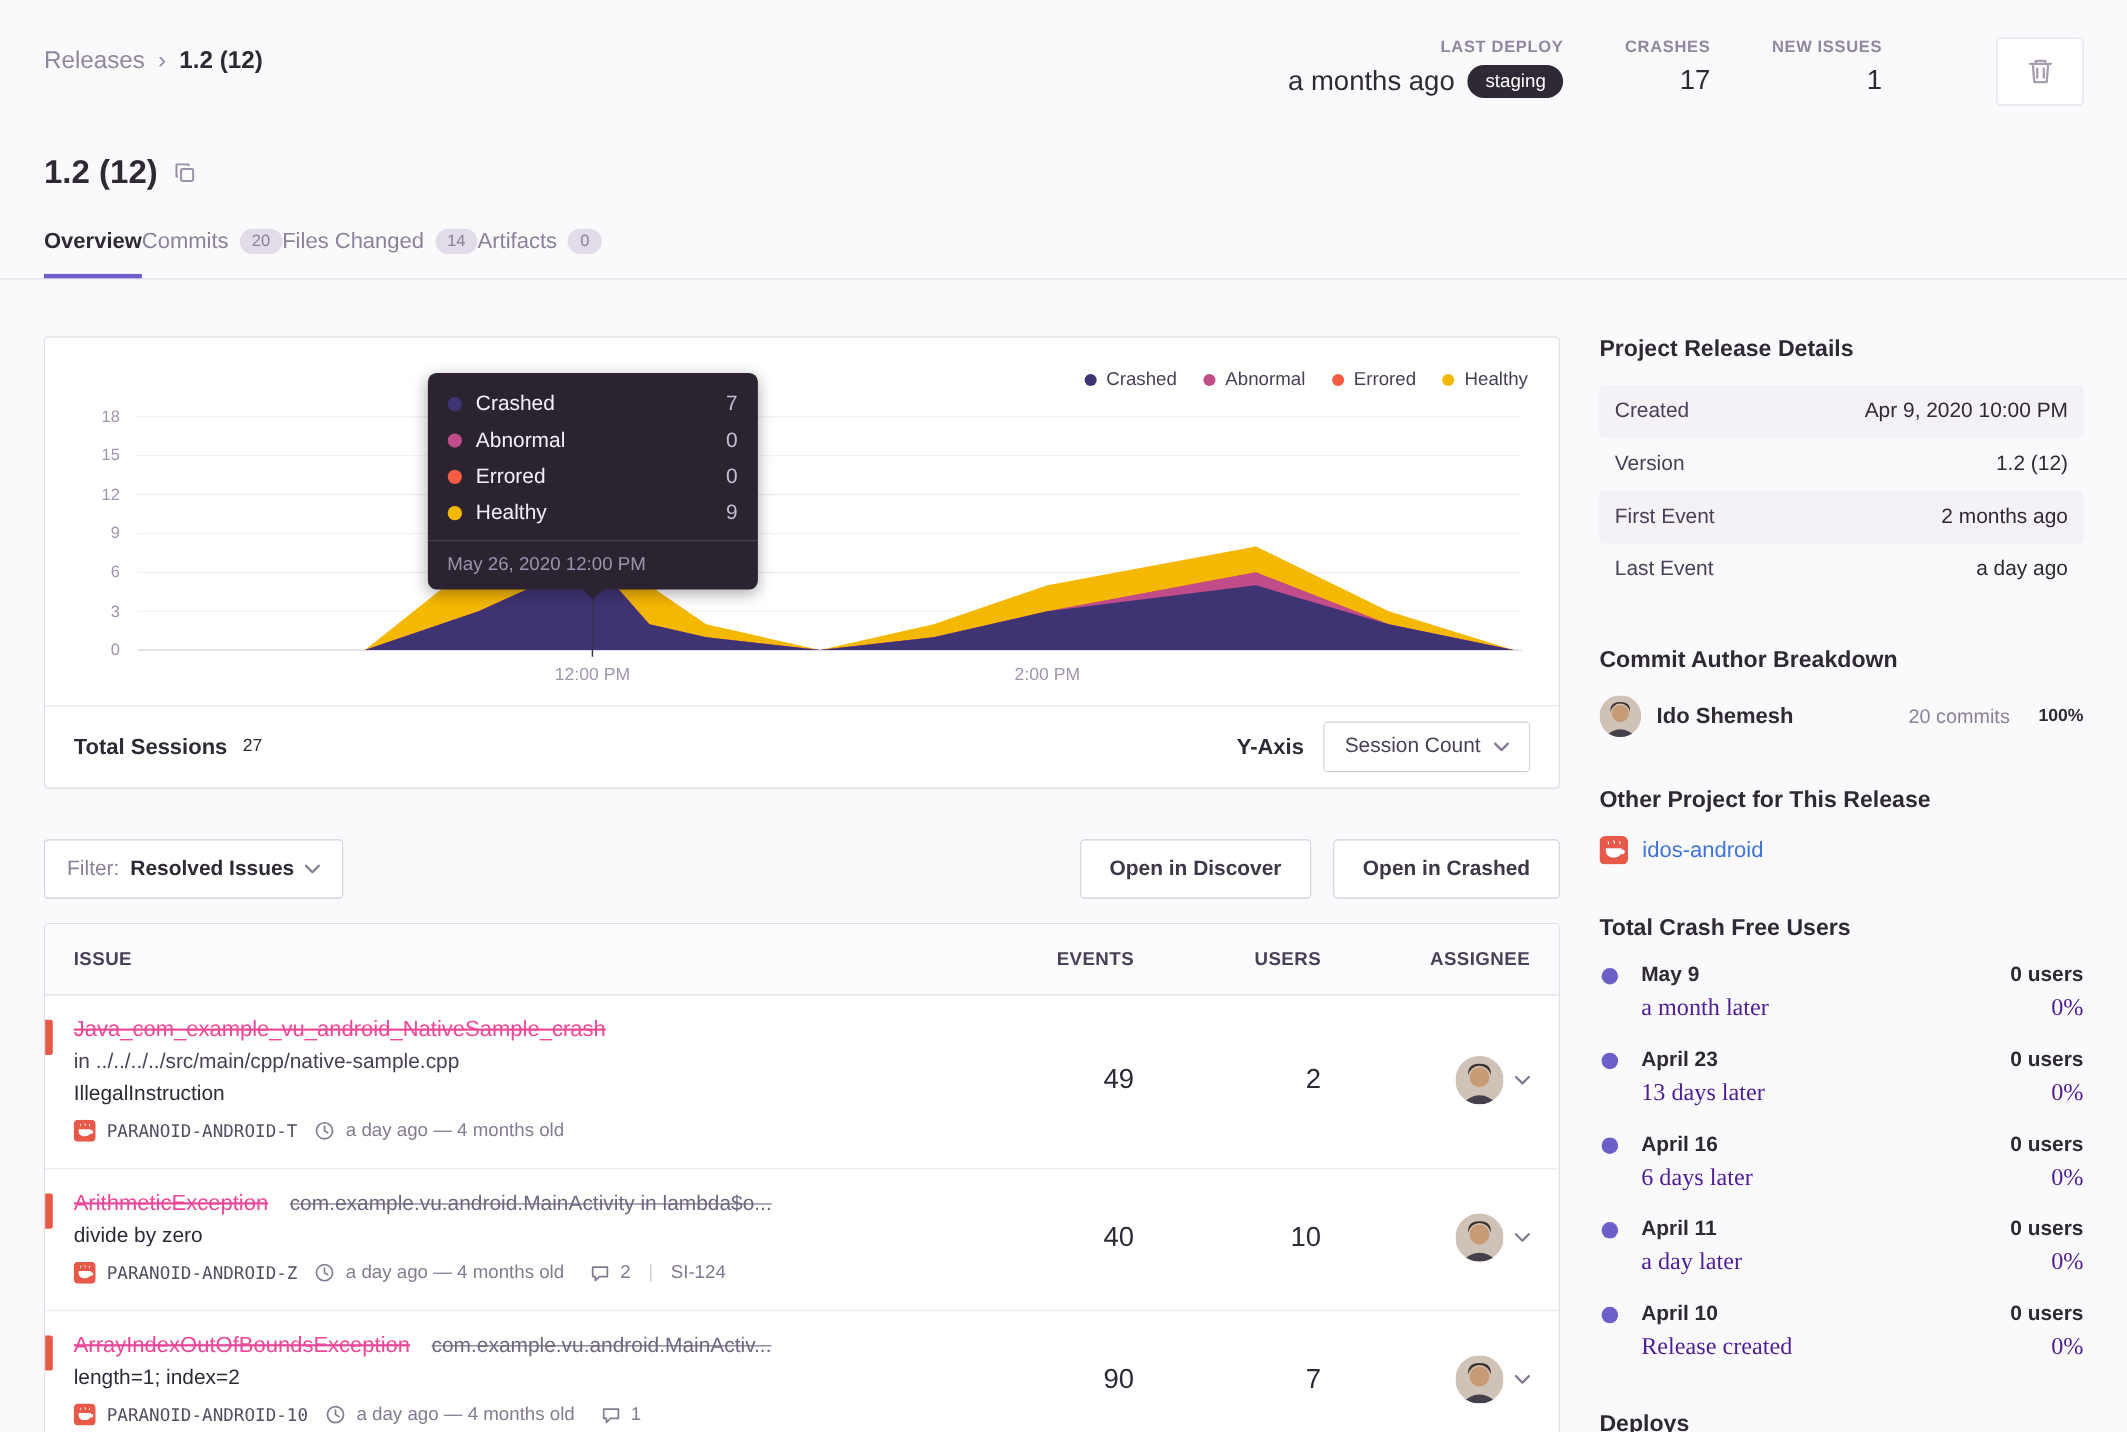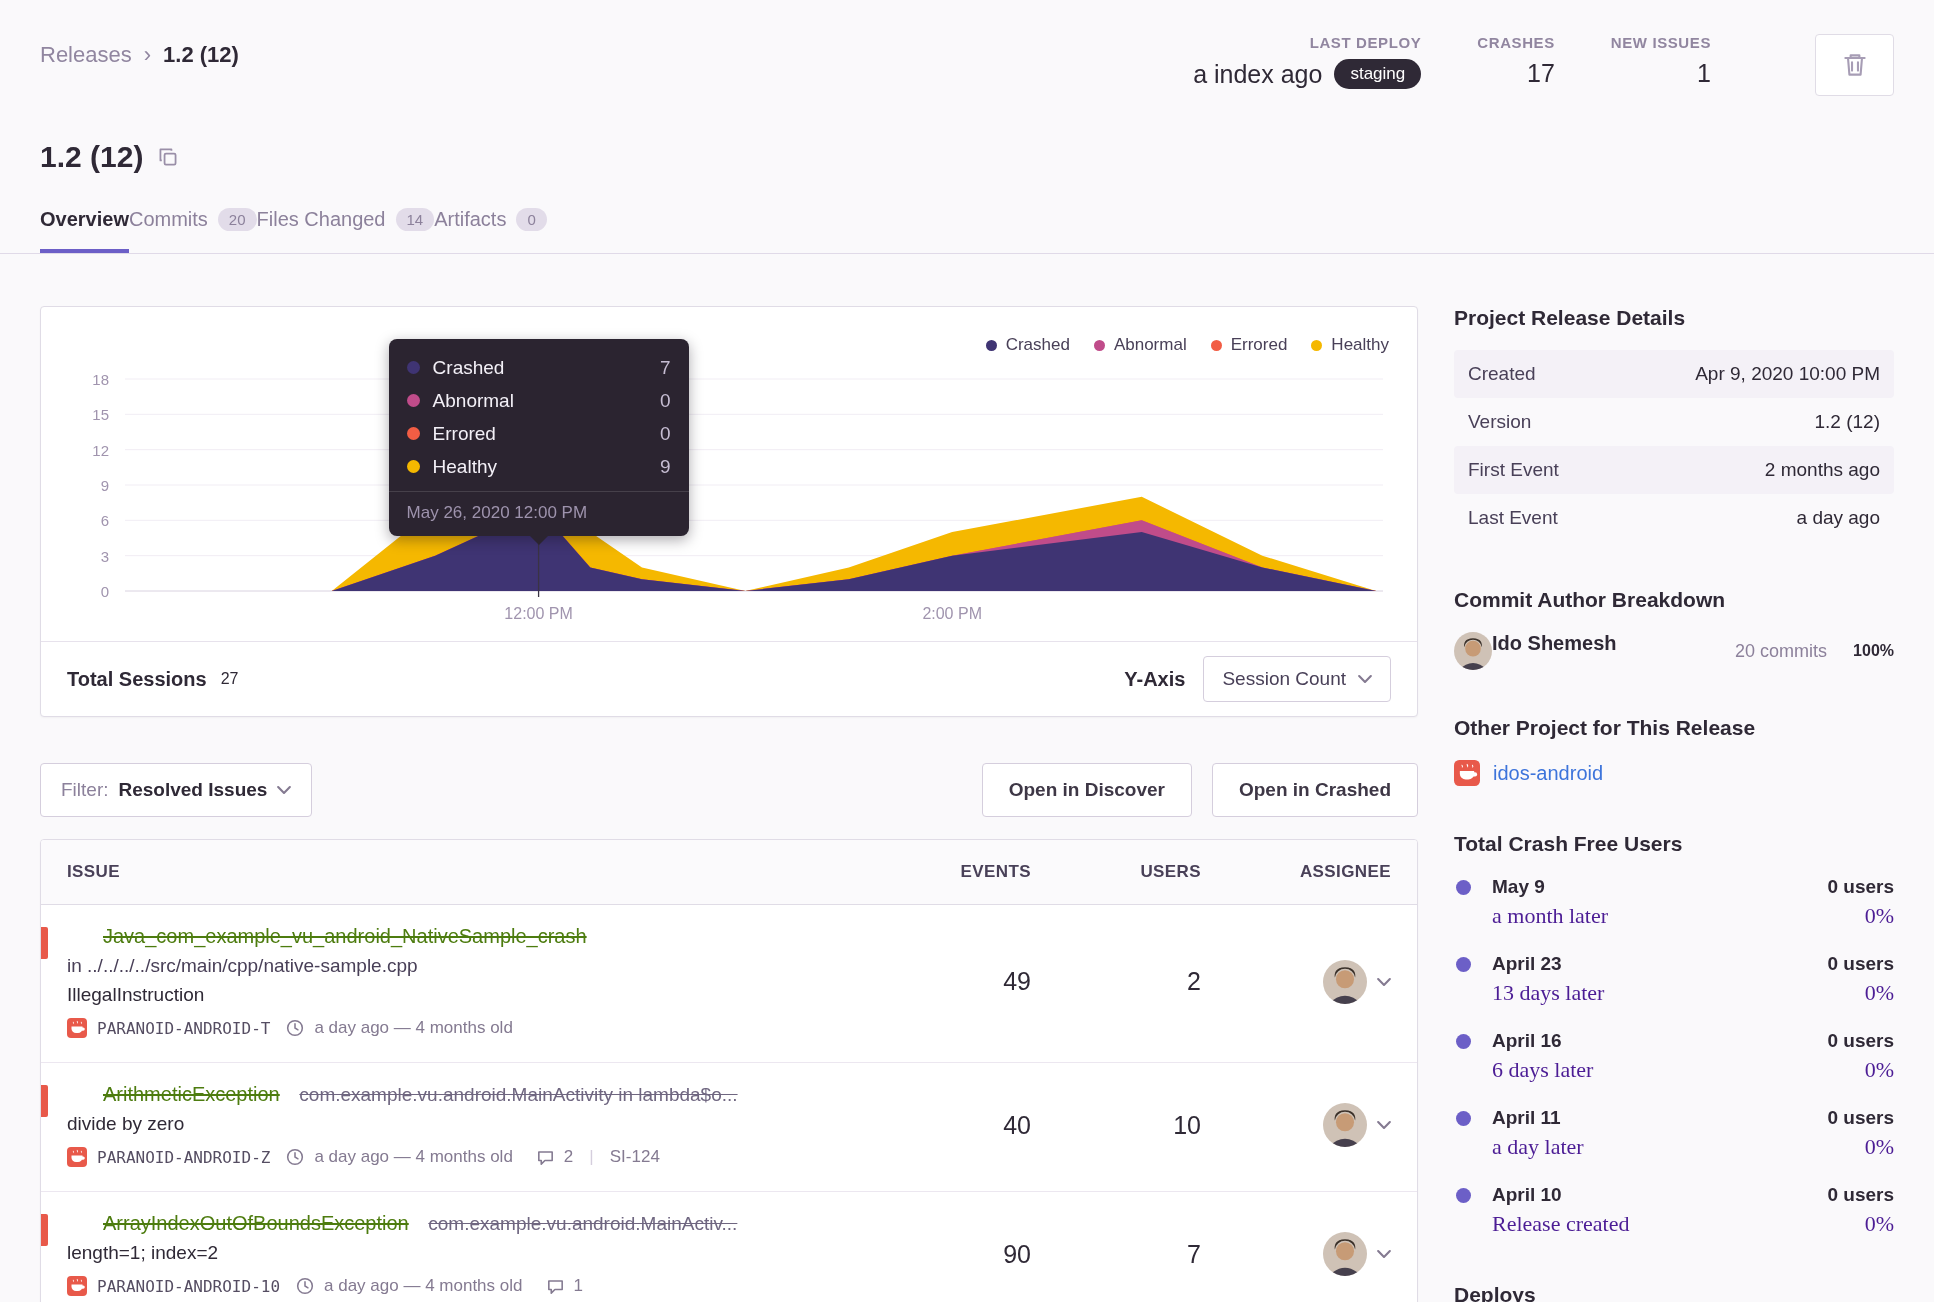"a index ago" span { text: index -> months }
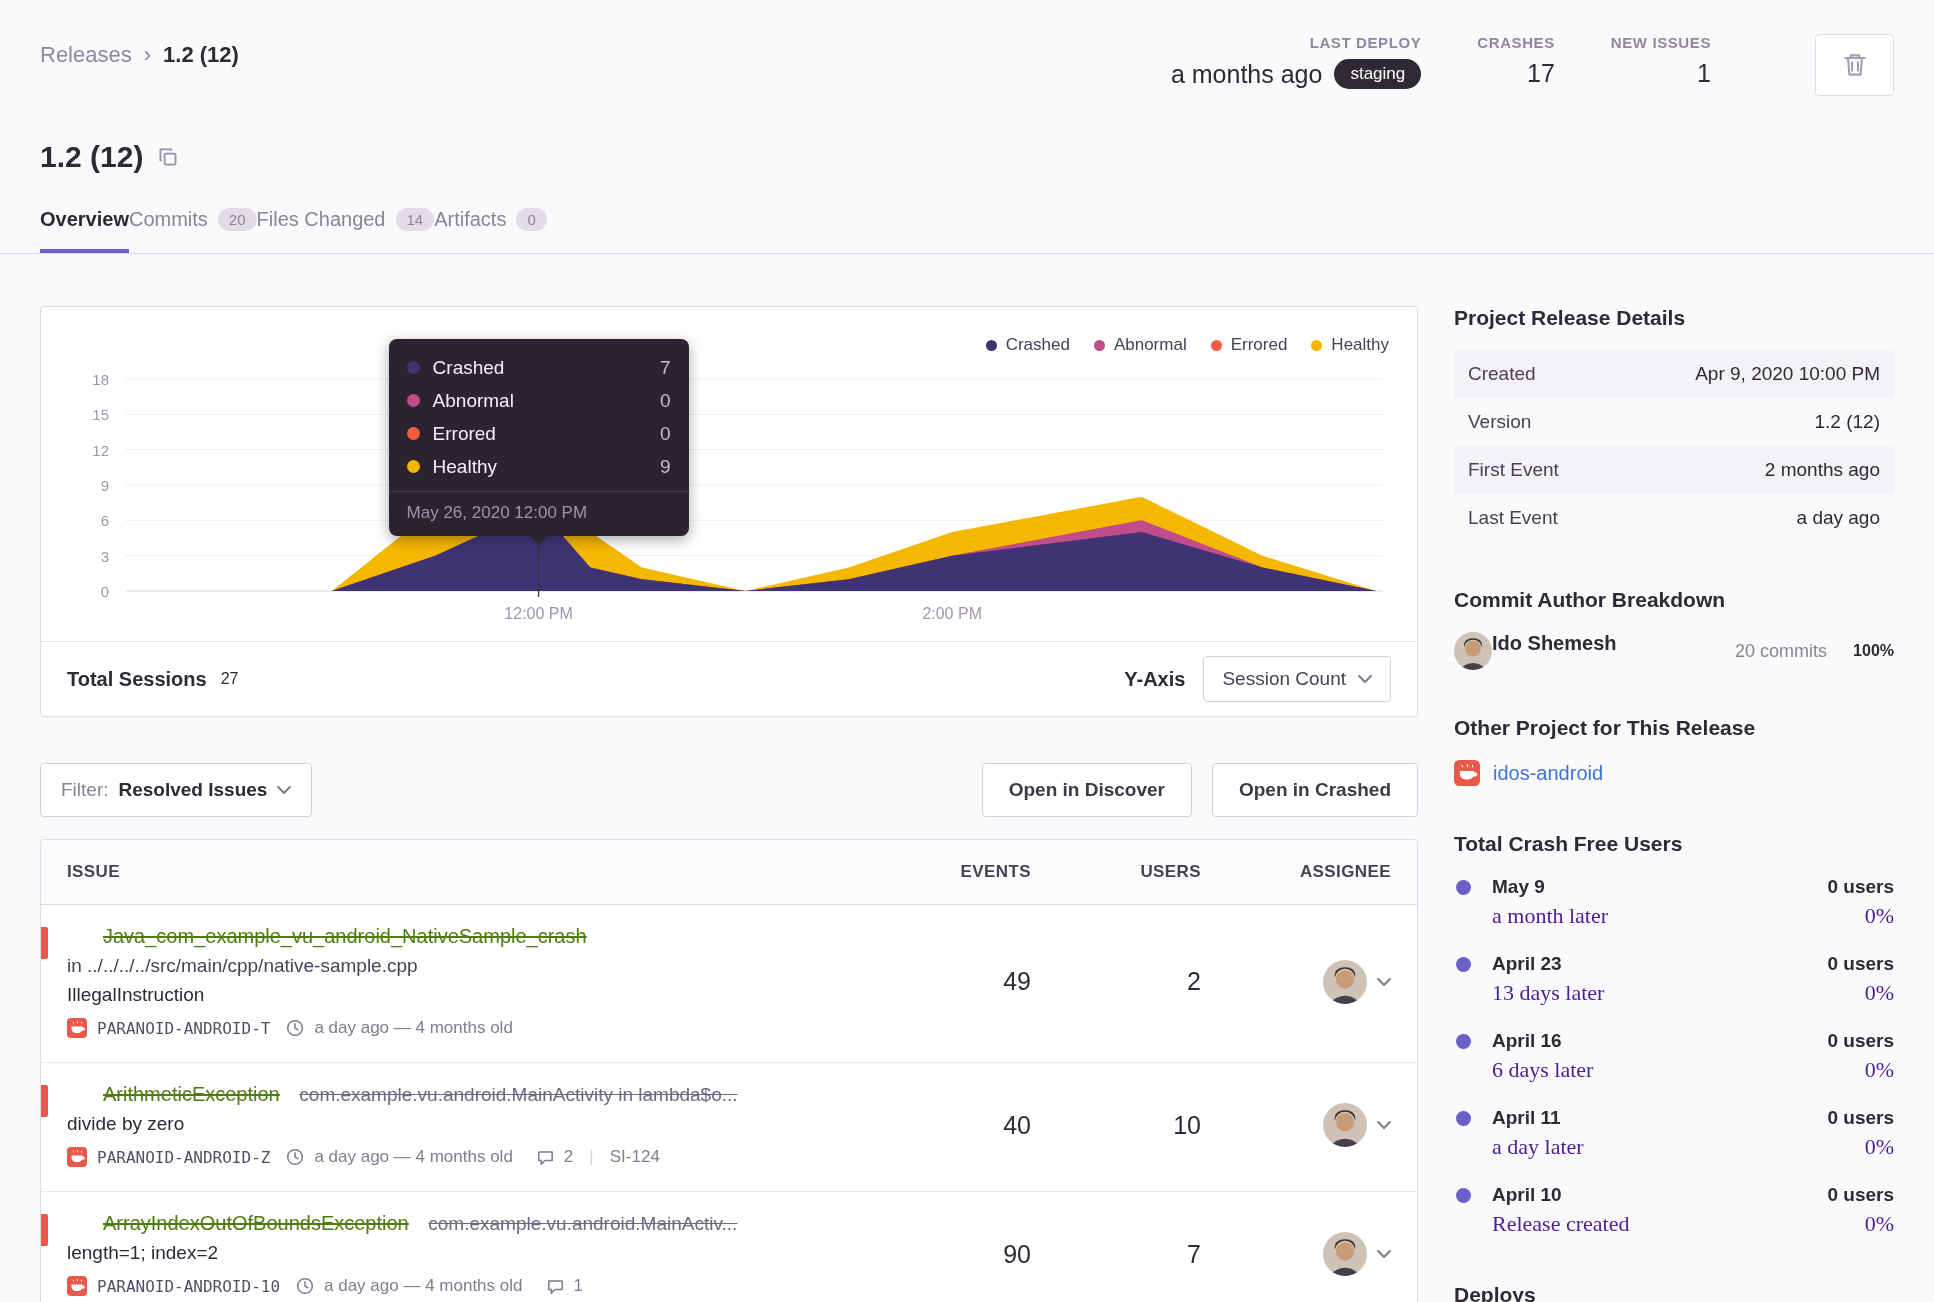"Ido Shemesh" .author-row { align-items: none -> center; gap: none -> 14px }
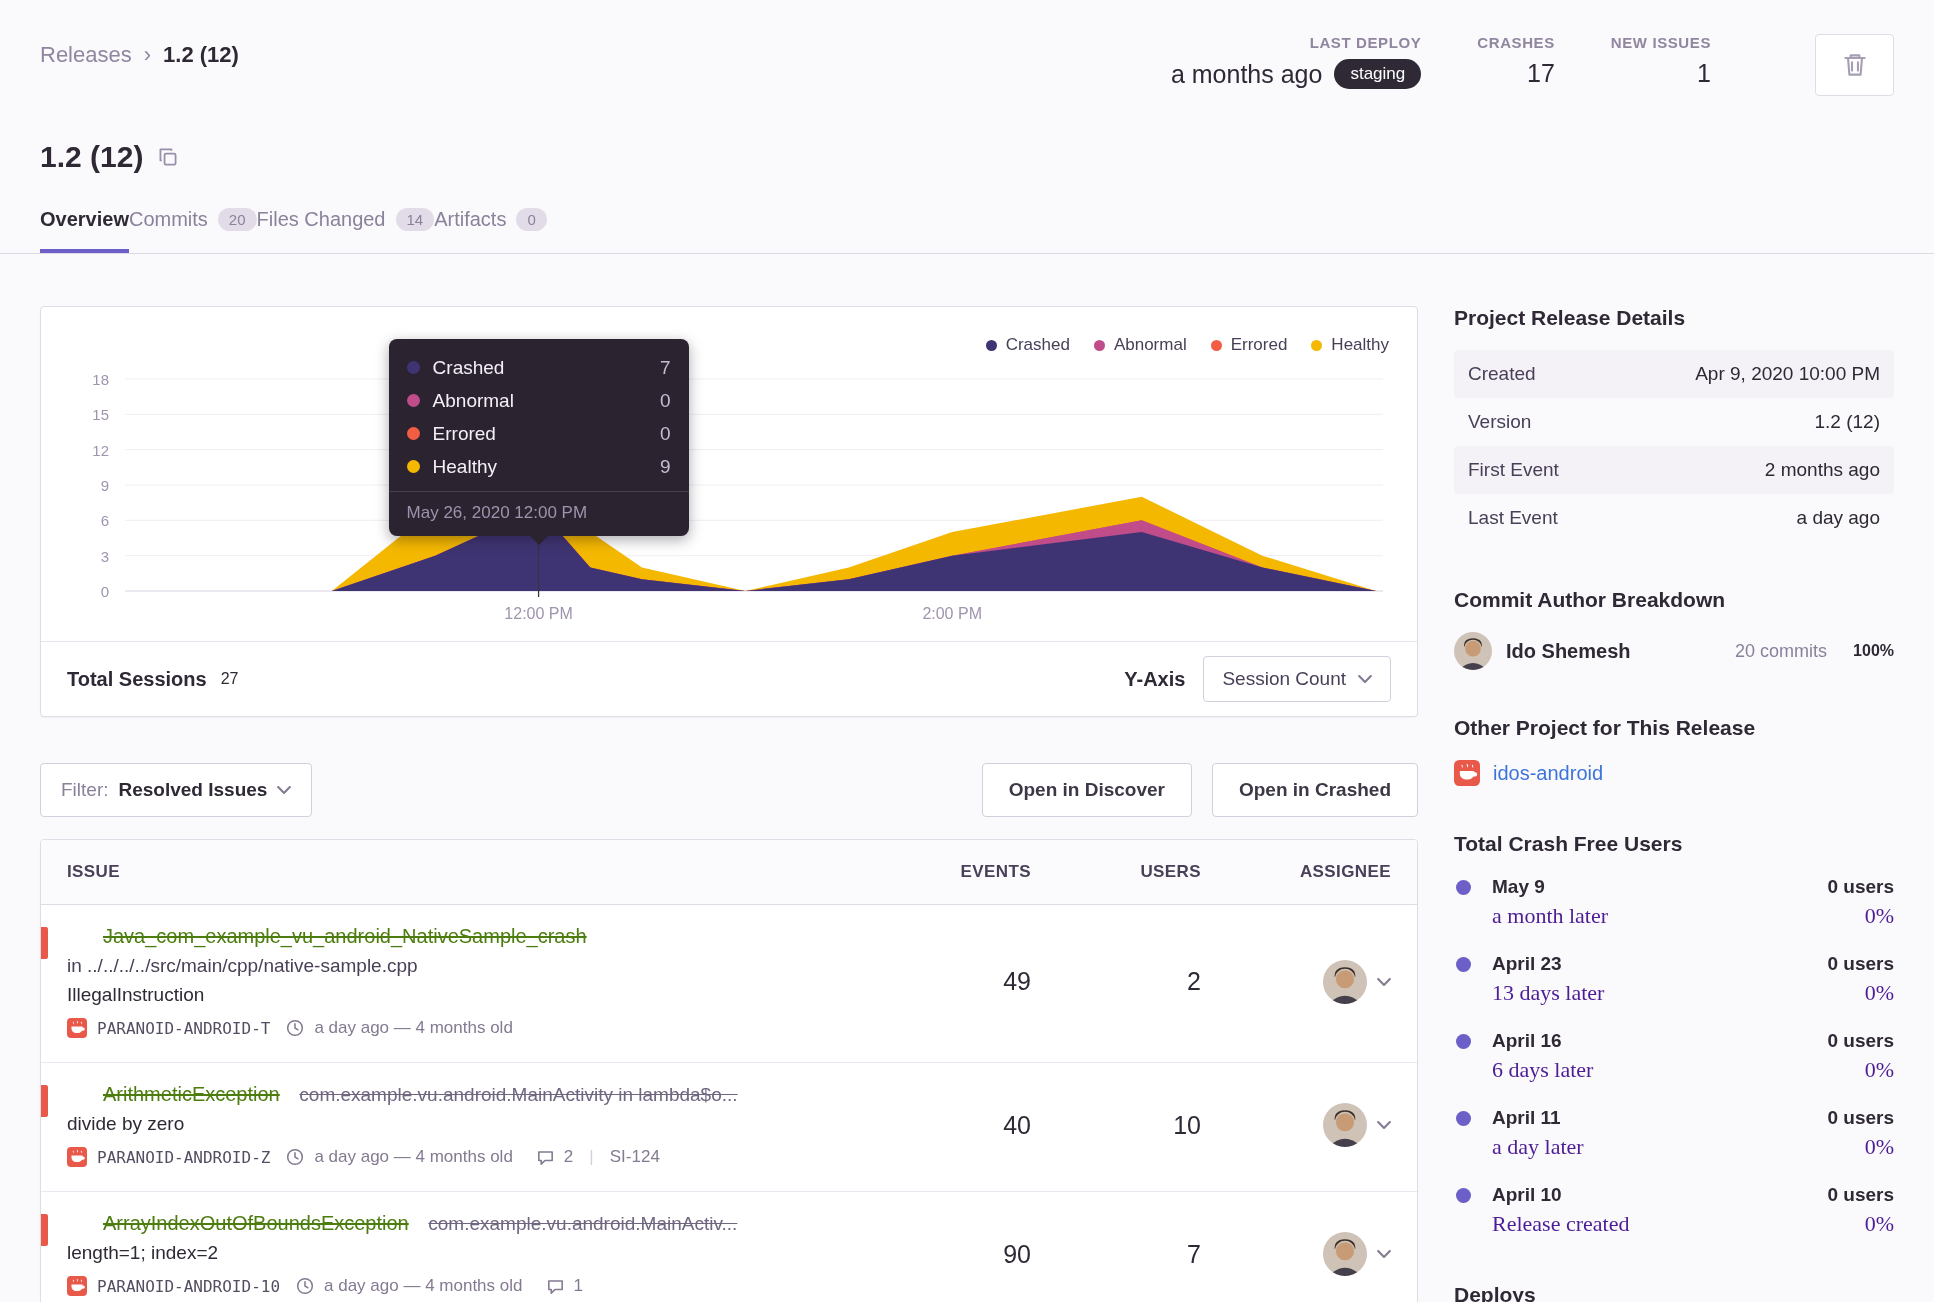"Java_com_example_vu_android_NativeSample" .issue-link { color: #4d7c0f -> #ec4899; margin-left: 36px -> none }
